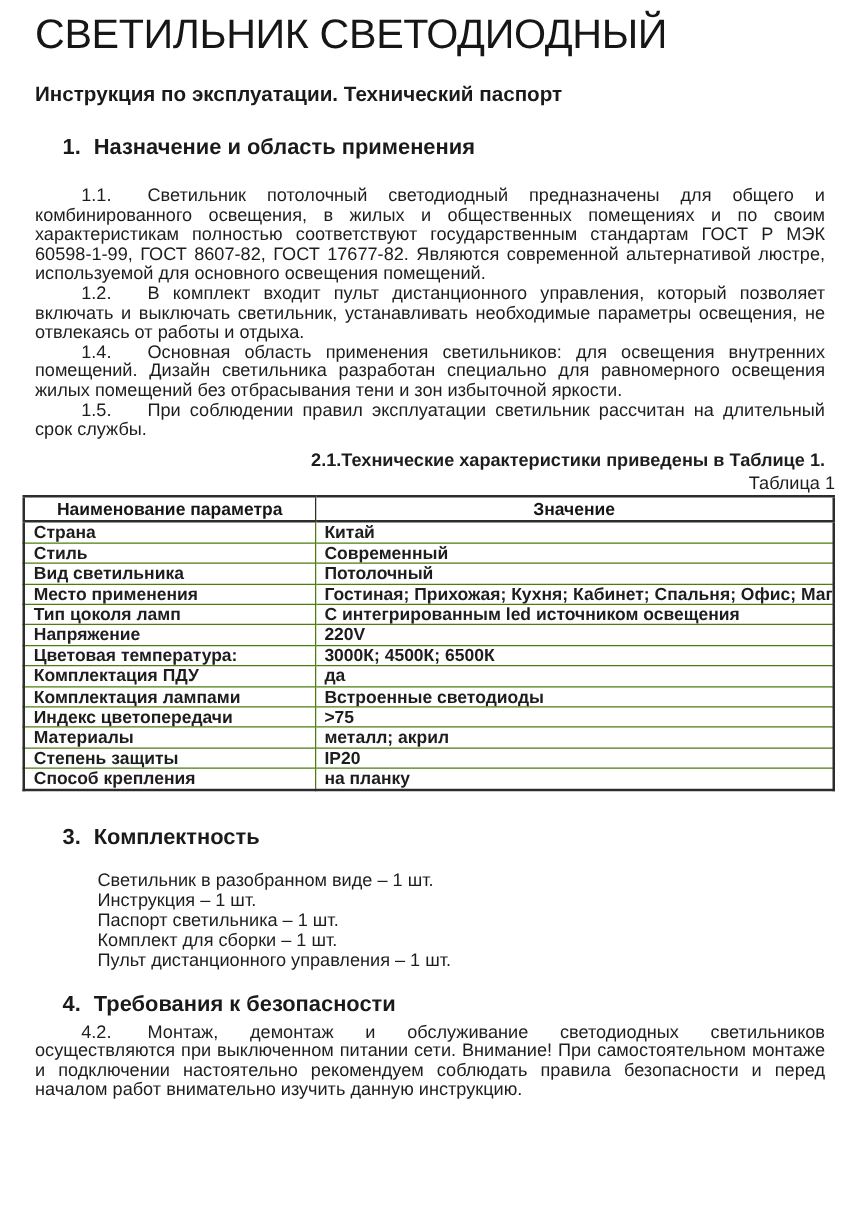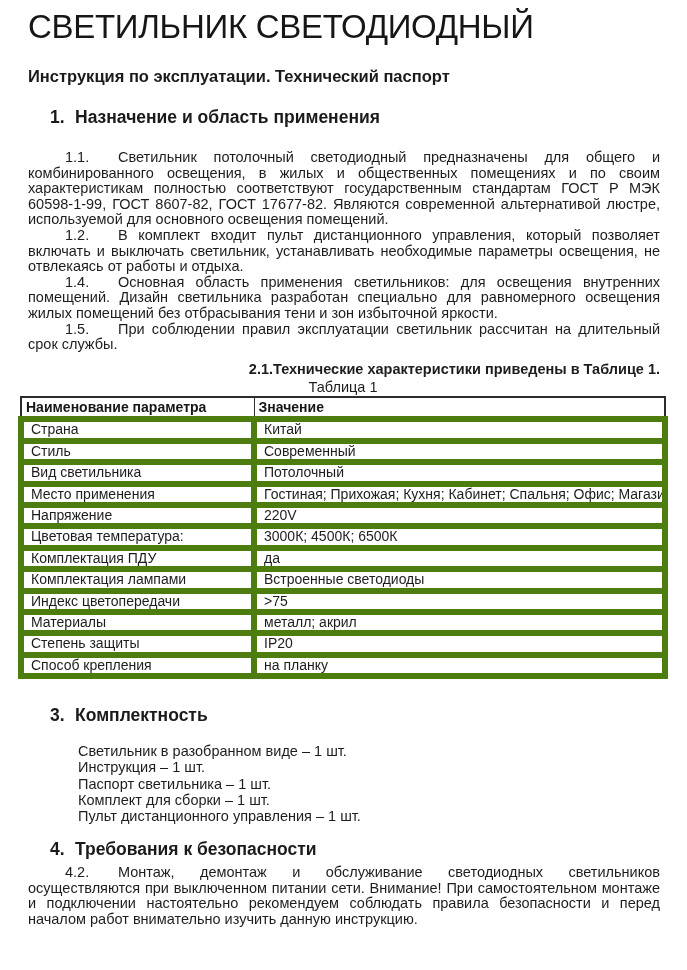"Таблица 1" .table-caption { text-align: center -> right }
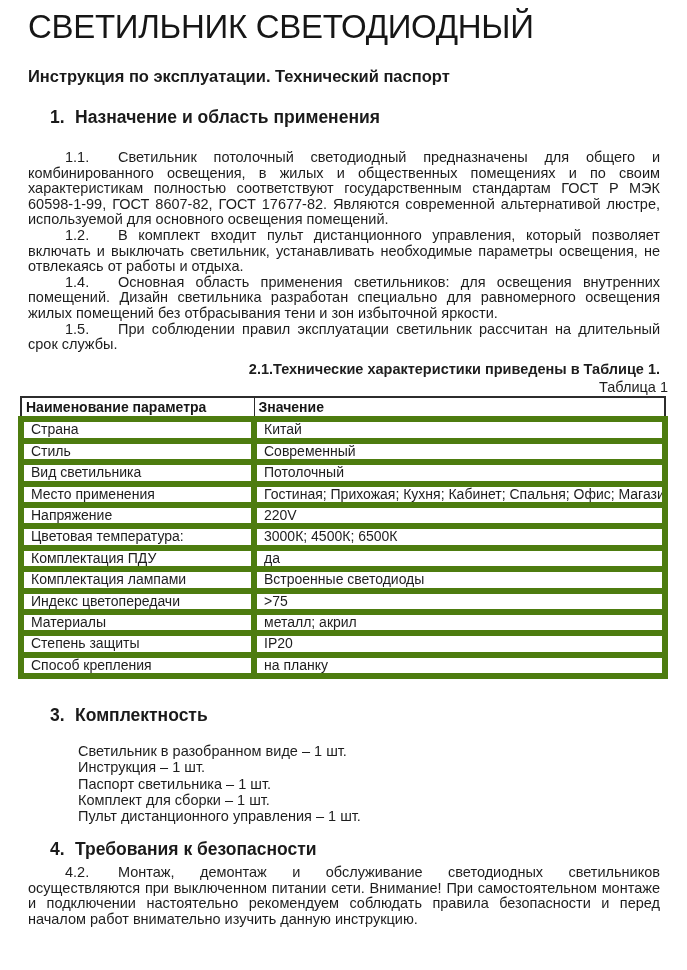"Наименование параметра" table.params th { text-align: left -> center }
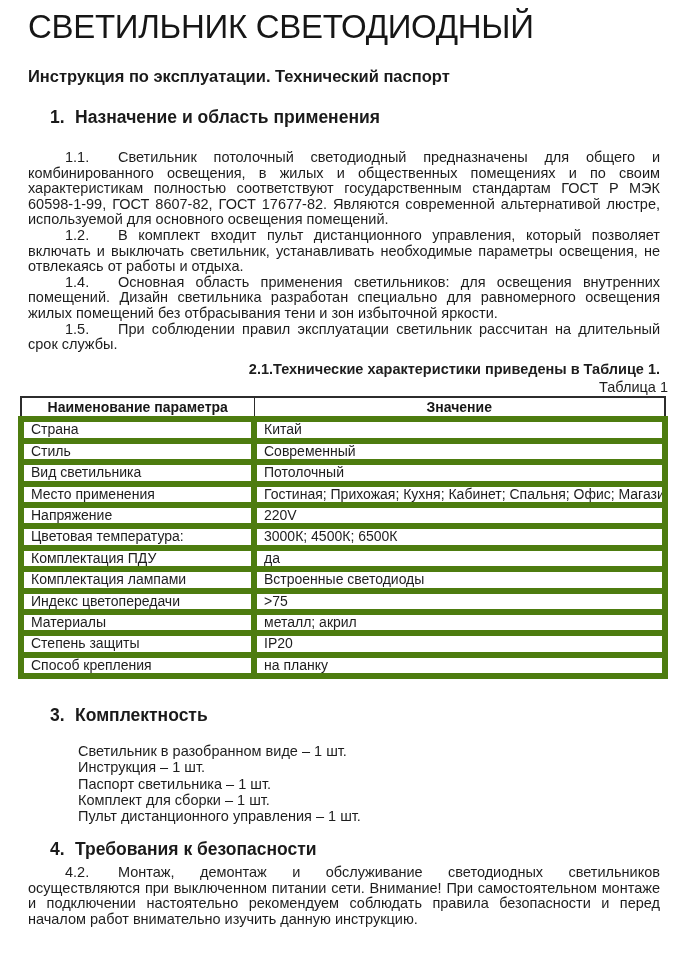"Страна" table.params td { border: 6px solid #4d7c0f -> 1px solid #4d7c0f; font-weight: 400 -> 700 }
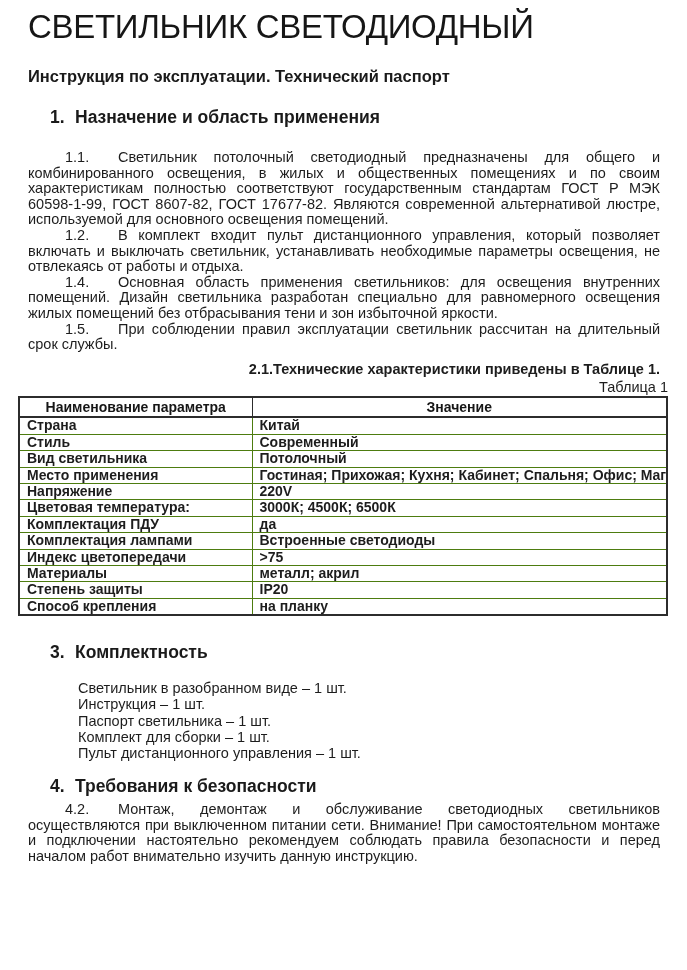"Тип цоколя ламп" tr { html: none -> <tr> <td>Тип цоколя ламп</td> <td>С интегрированным led источником освещения</td> </tr> }
